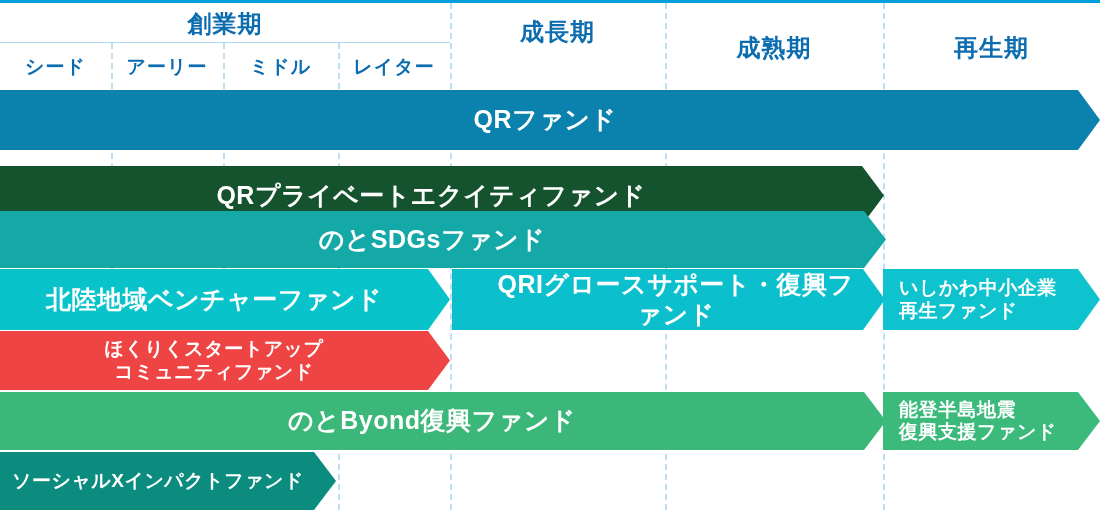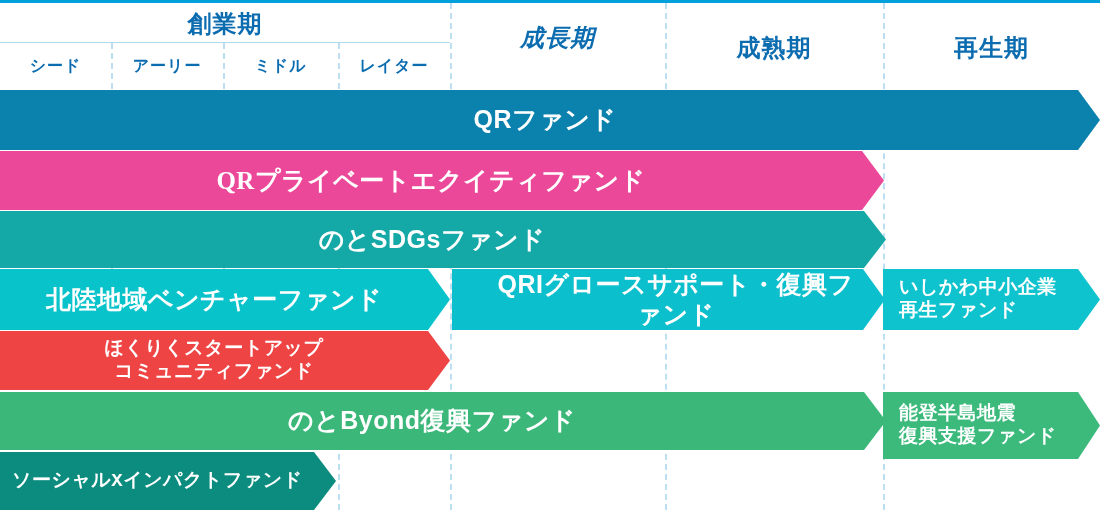"成長期" div.hdr-label { font-style: italic -> none; top: 8px -> 2px }
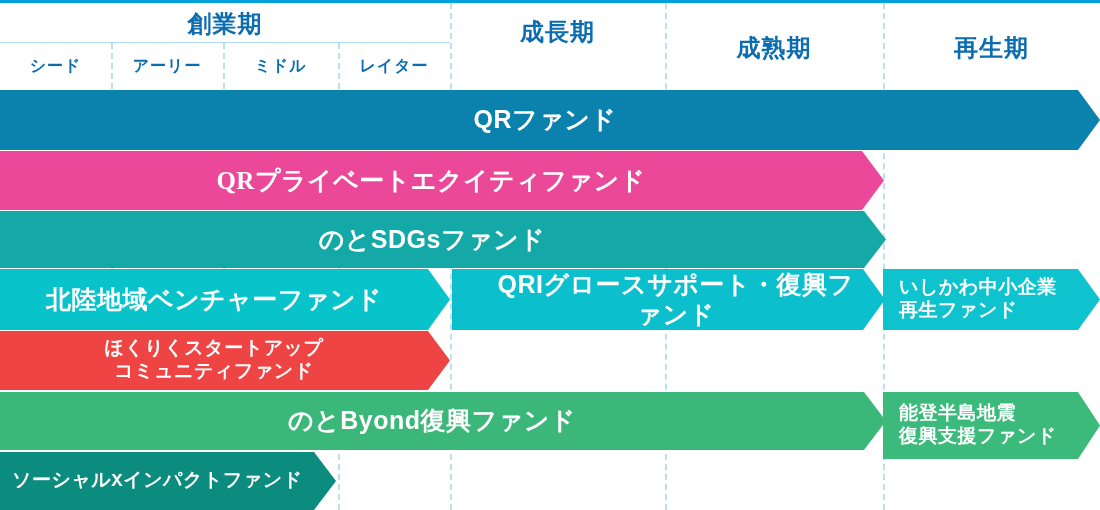"シード" .hdr-minor { font-size: 16px -> 19px }
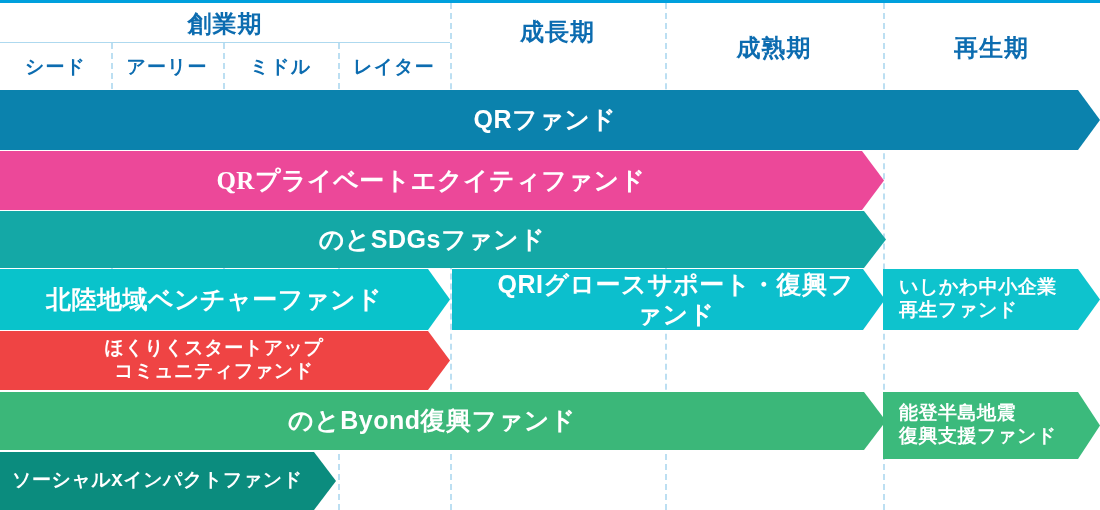"QRプライベートエクイティファンド" div.bar { background: #ec4899 -> #14532d; font-family: Liberation Serif, serif -> none; top: 151px -> 166px }
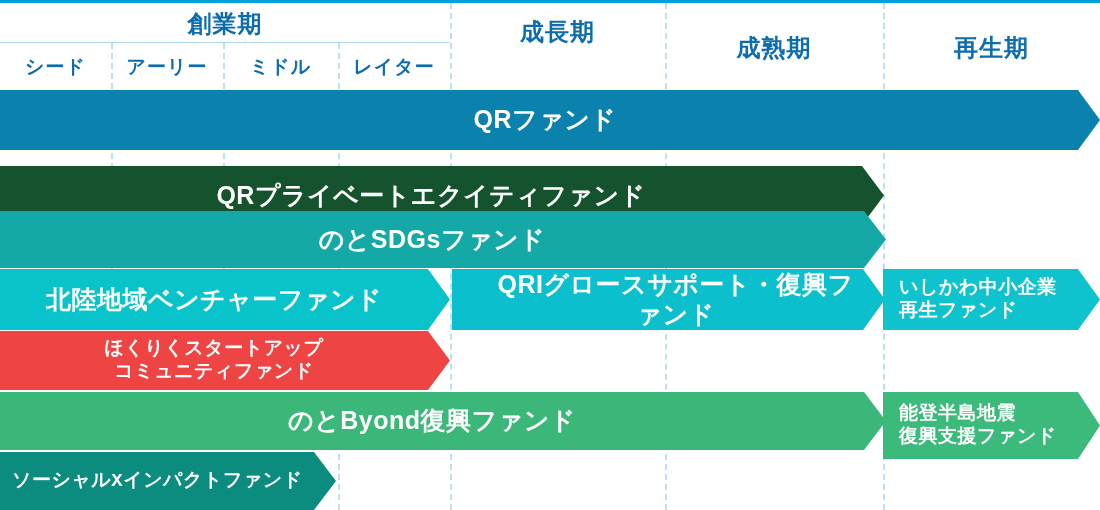"いしかわ中小企業" .bar.small .txt { font-family: Liberation Mono, monospace -> none }
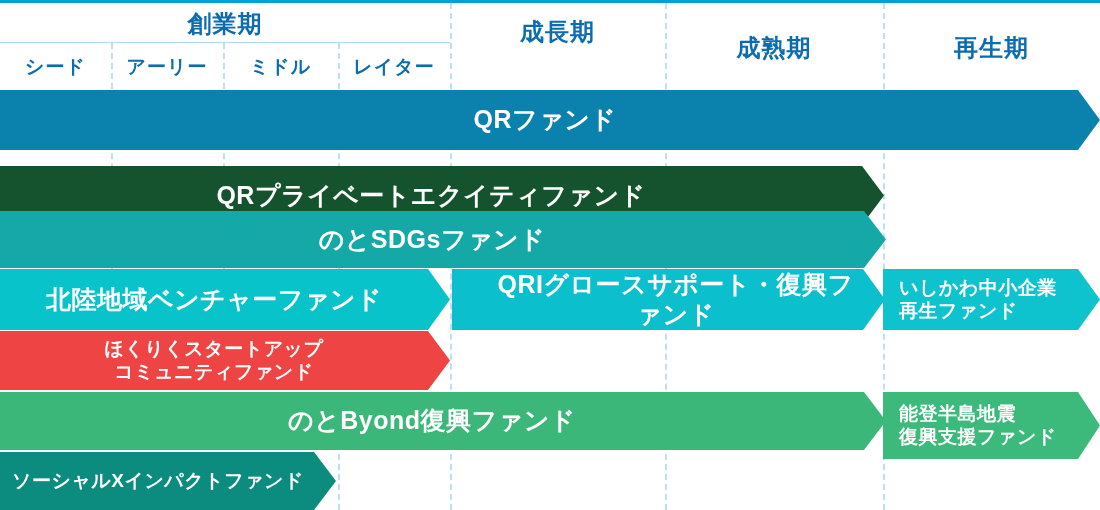"能登半島地震" div.bar { height: 67px -> 58px }
